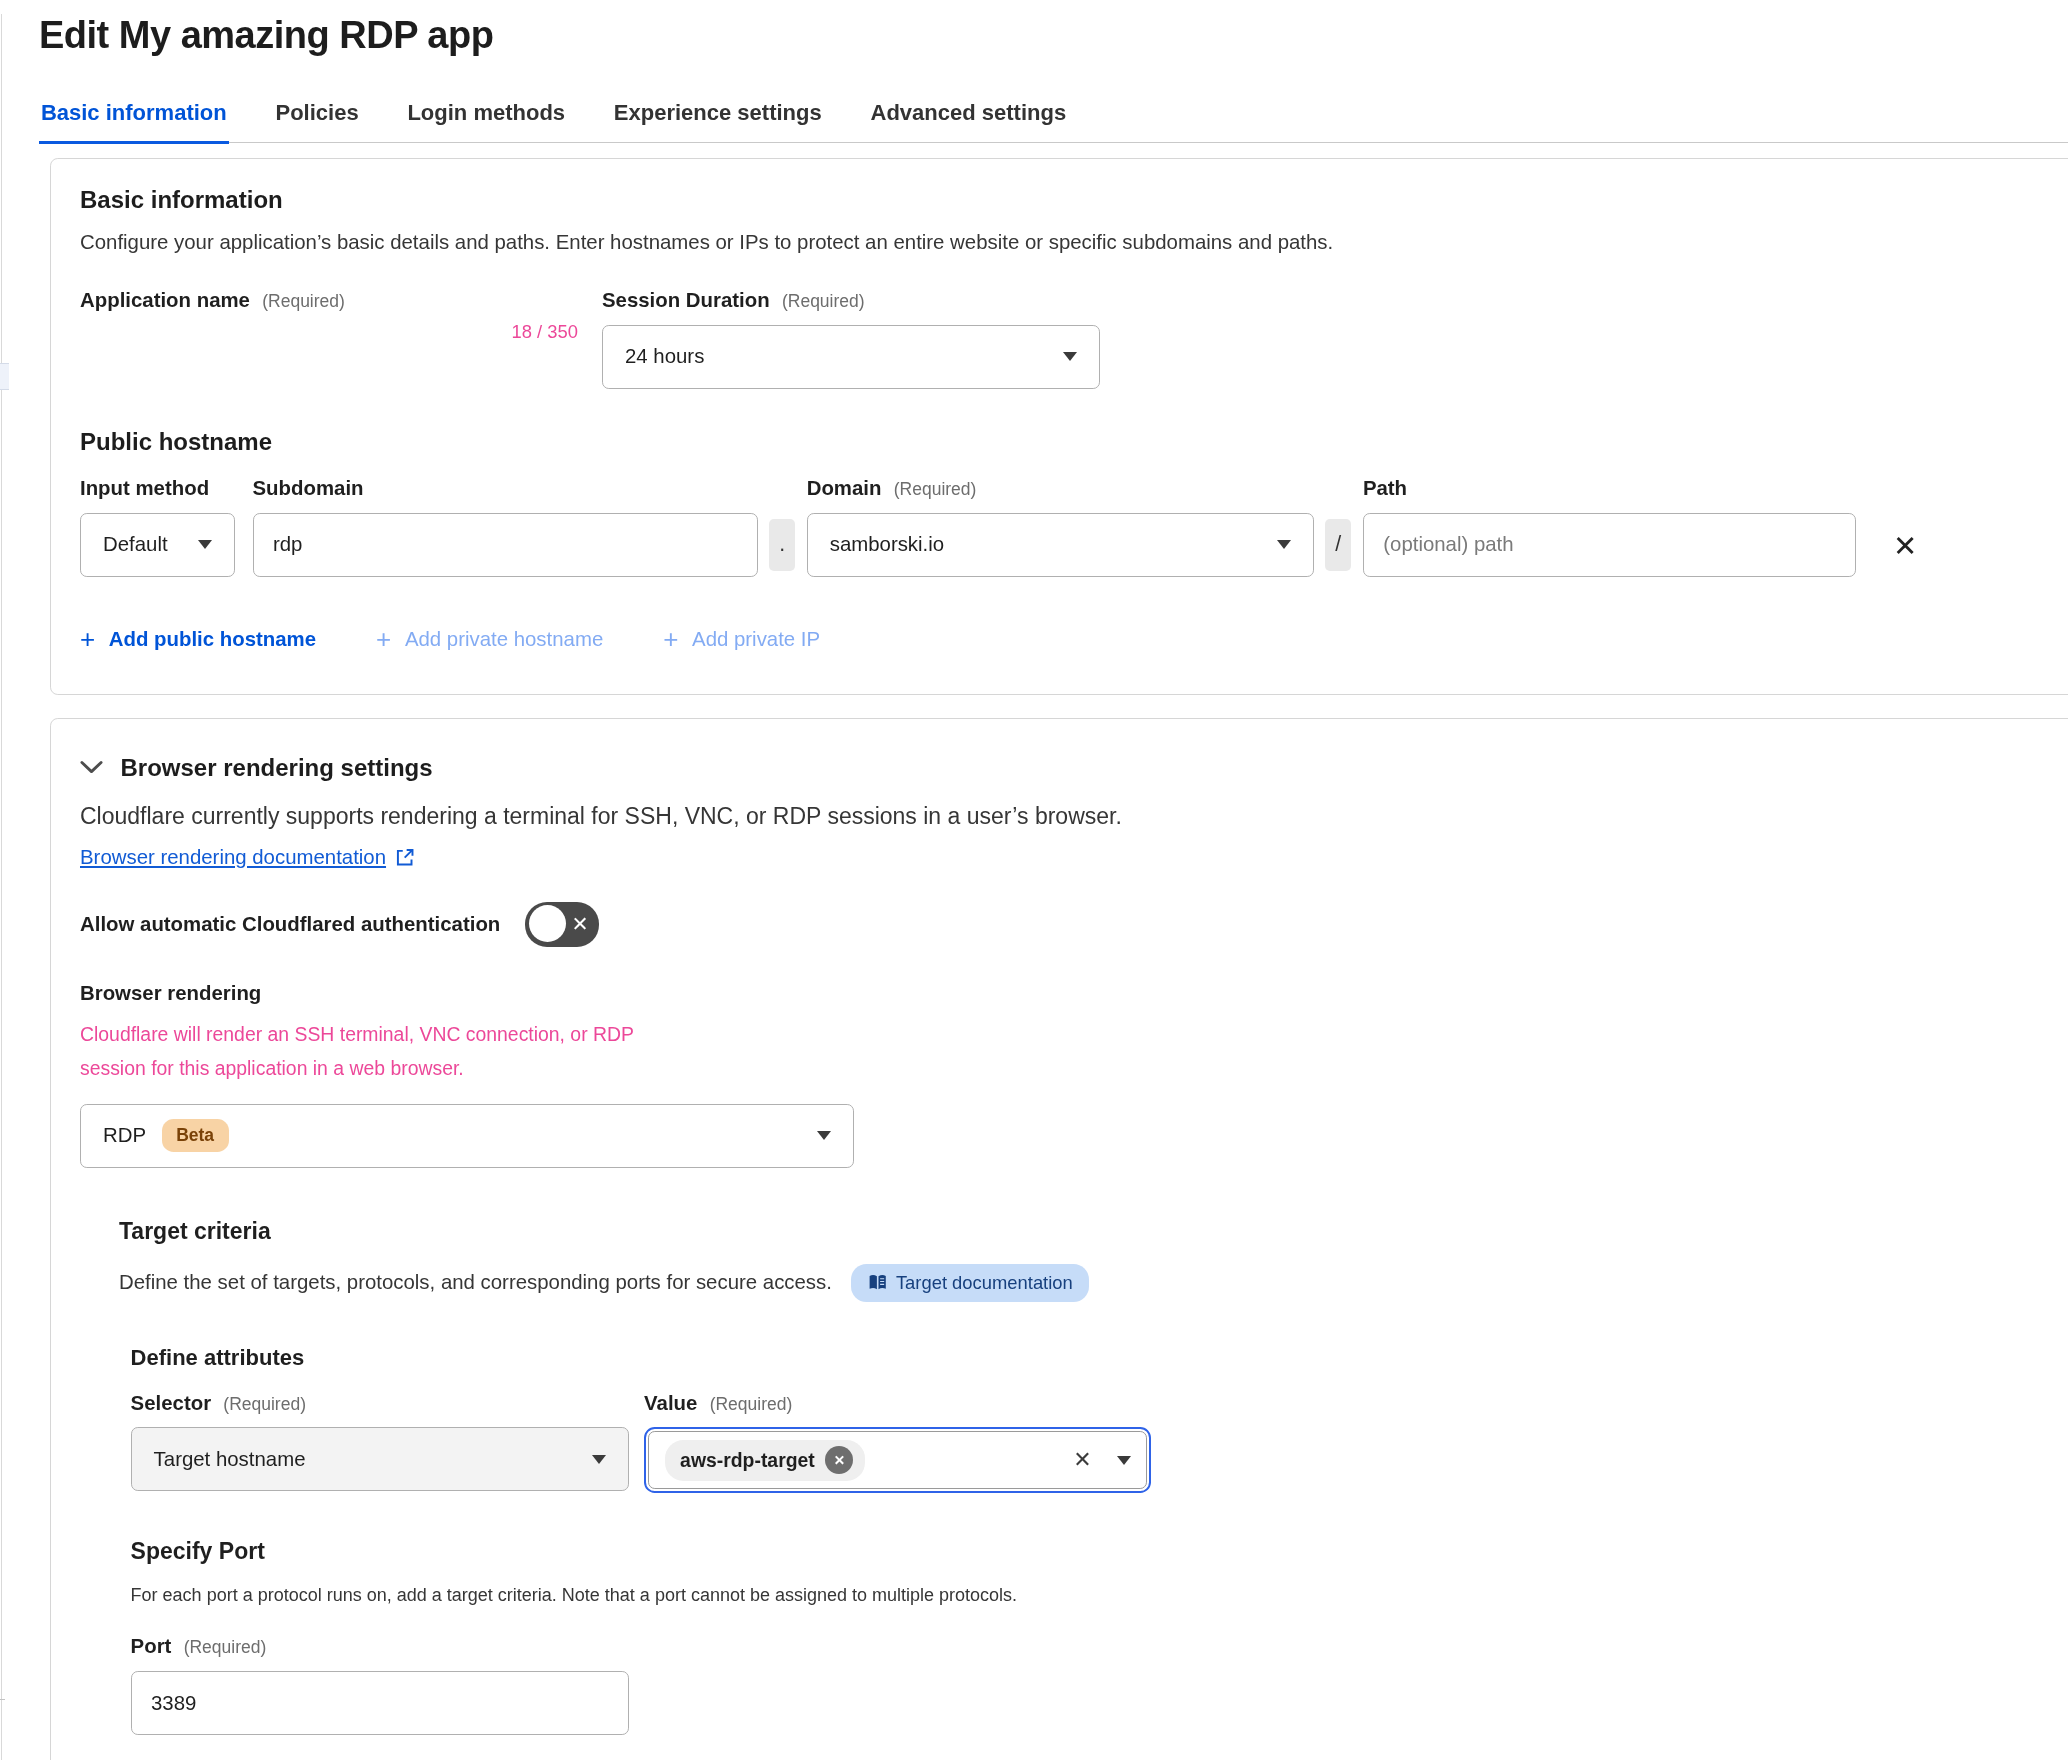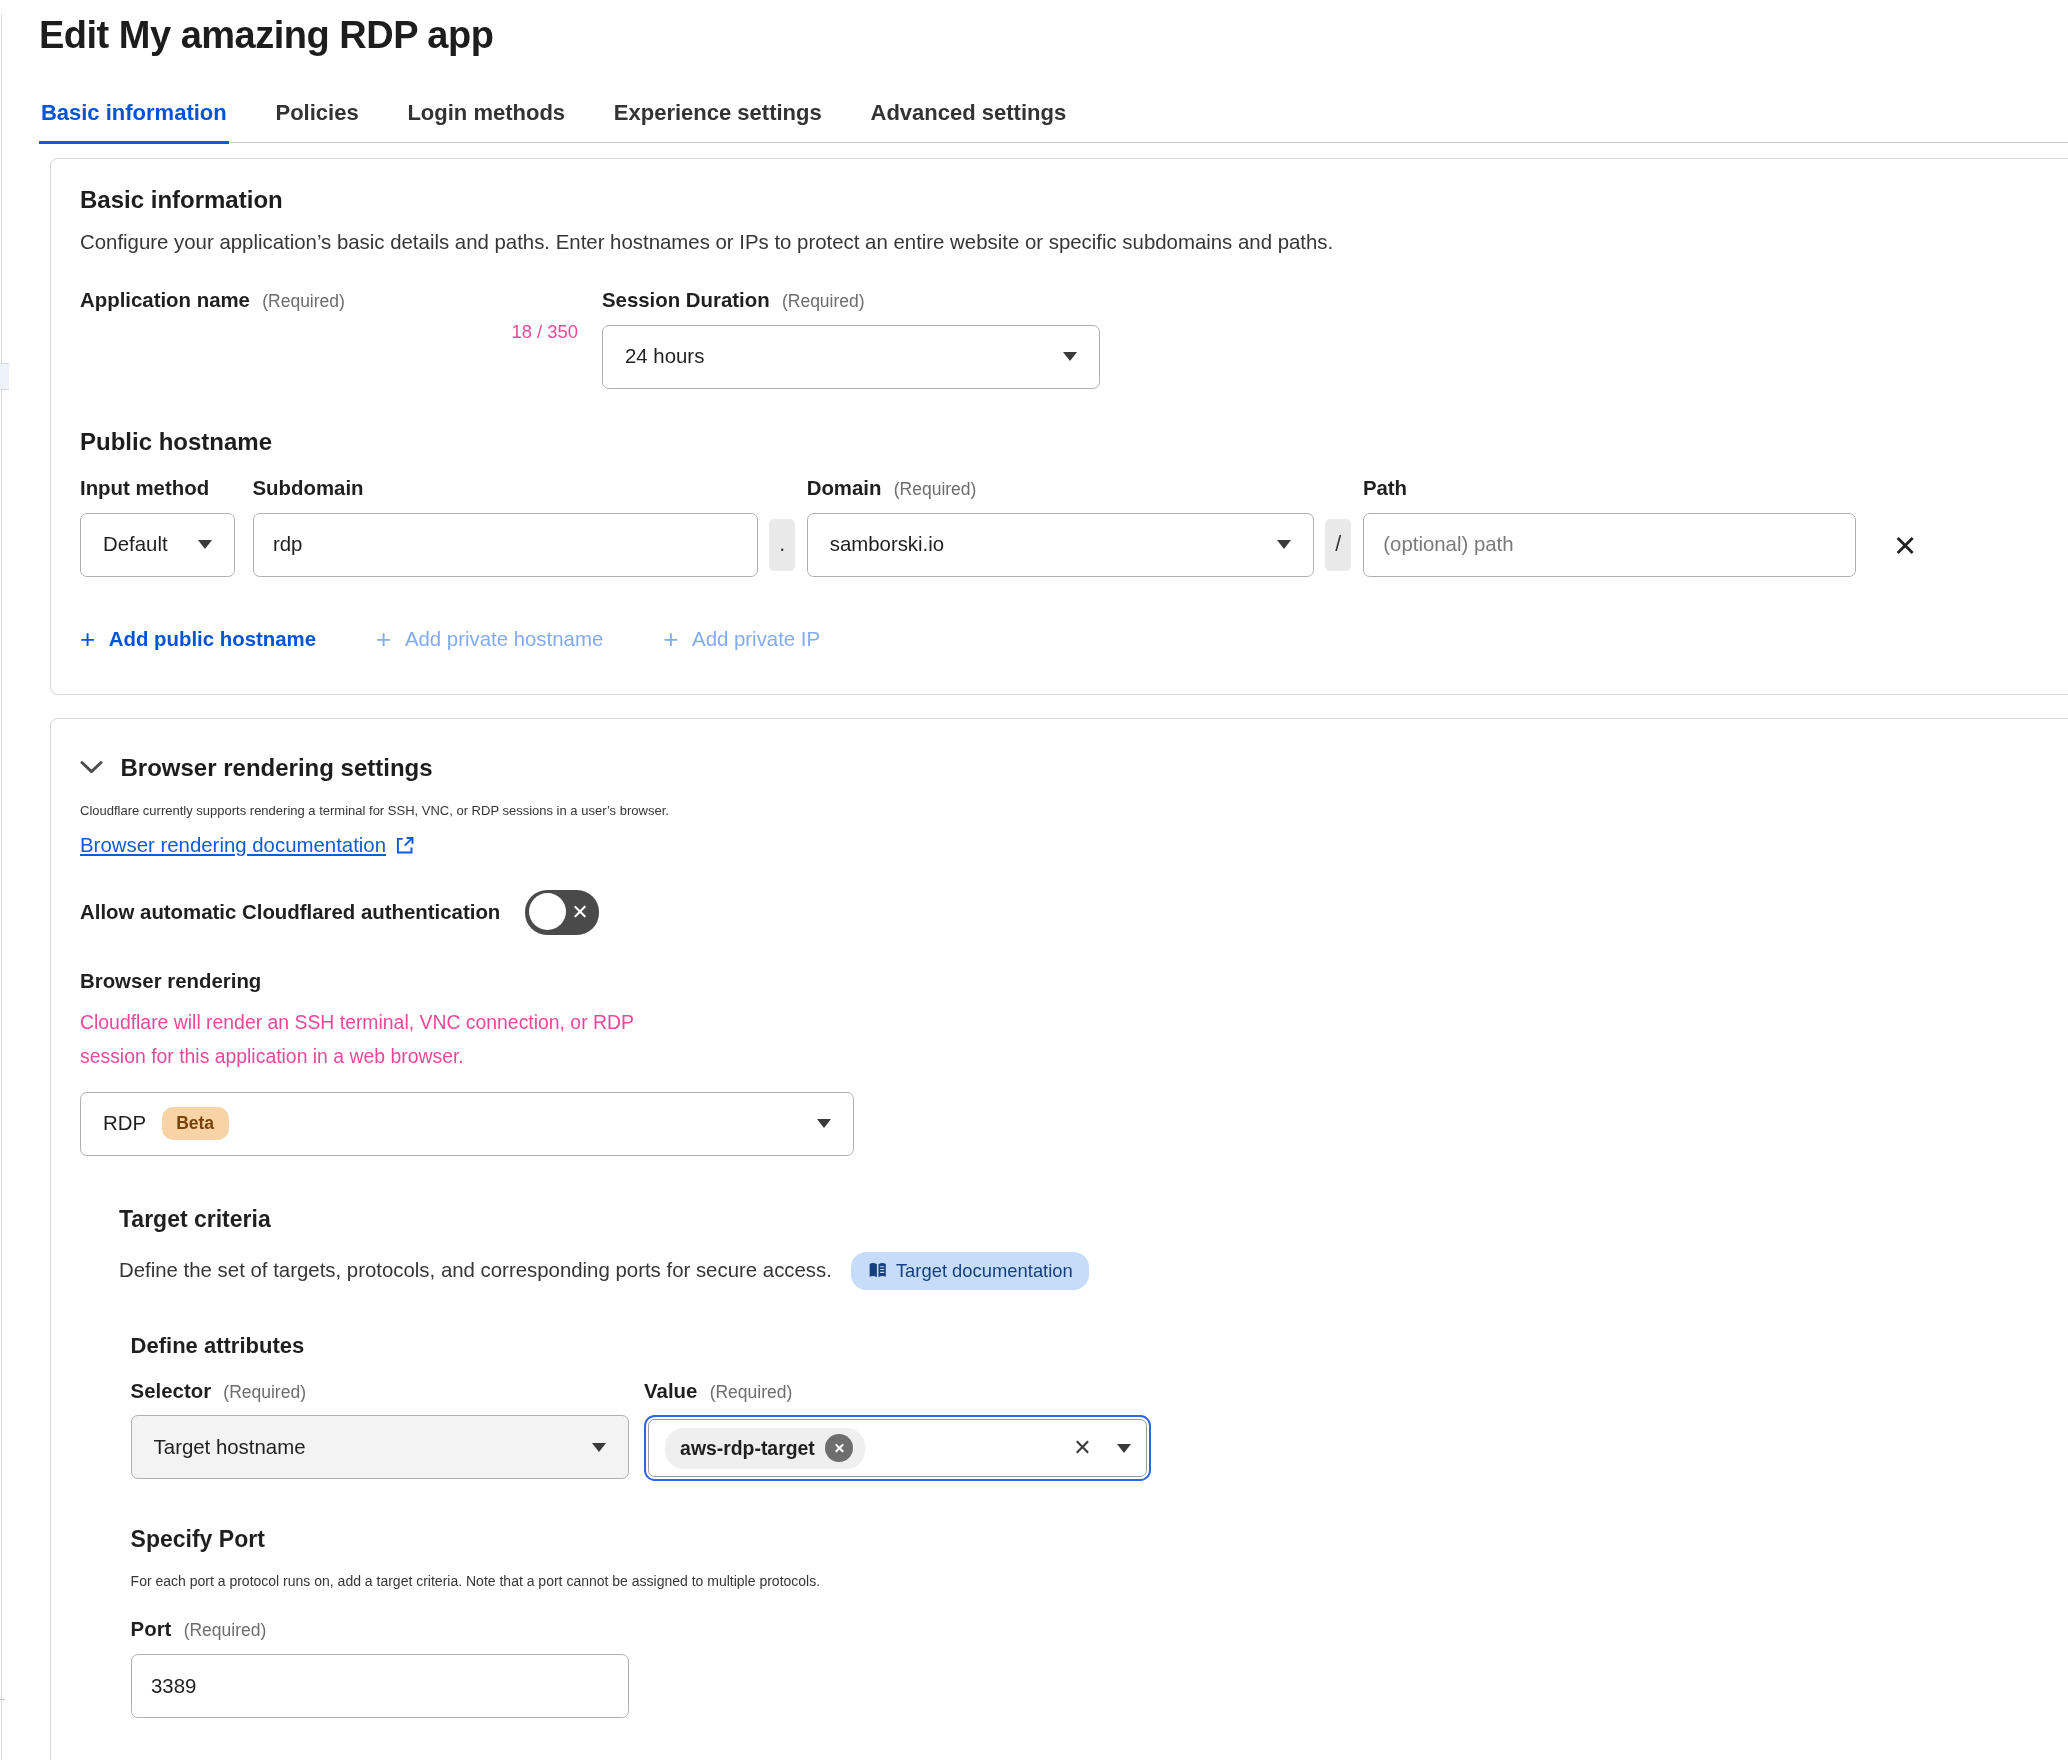"Cloudflare currently supports rendering" .brs-desc { font-size: 13px -> 23px }
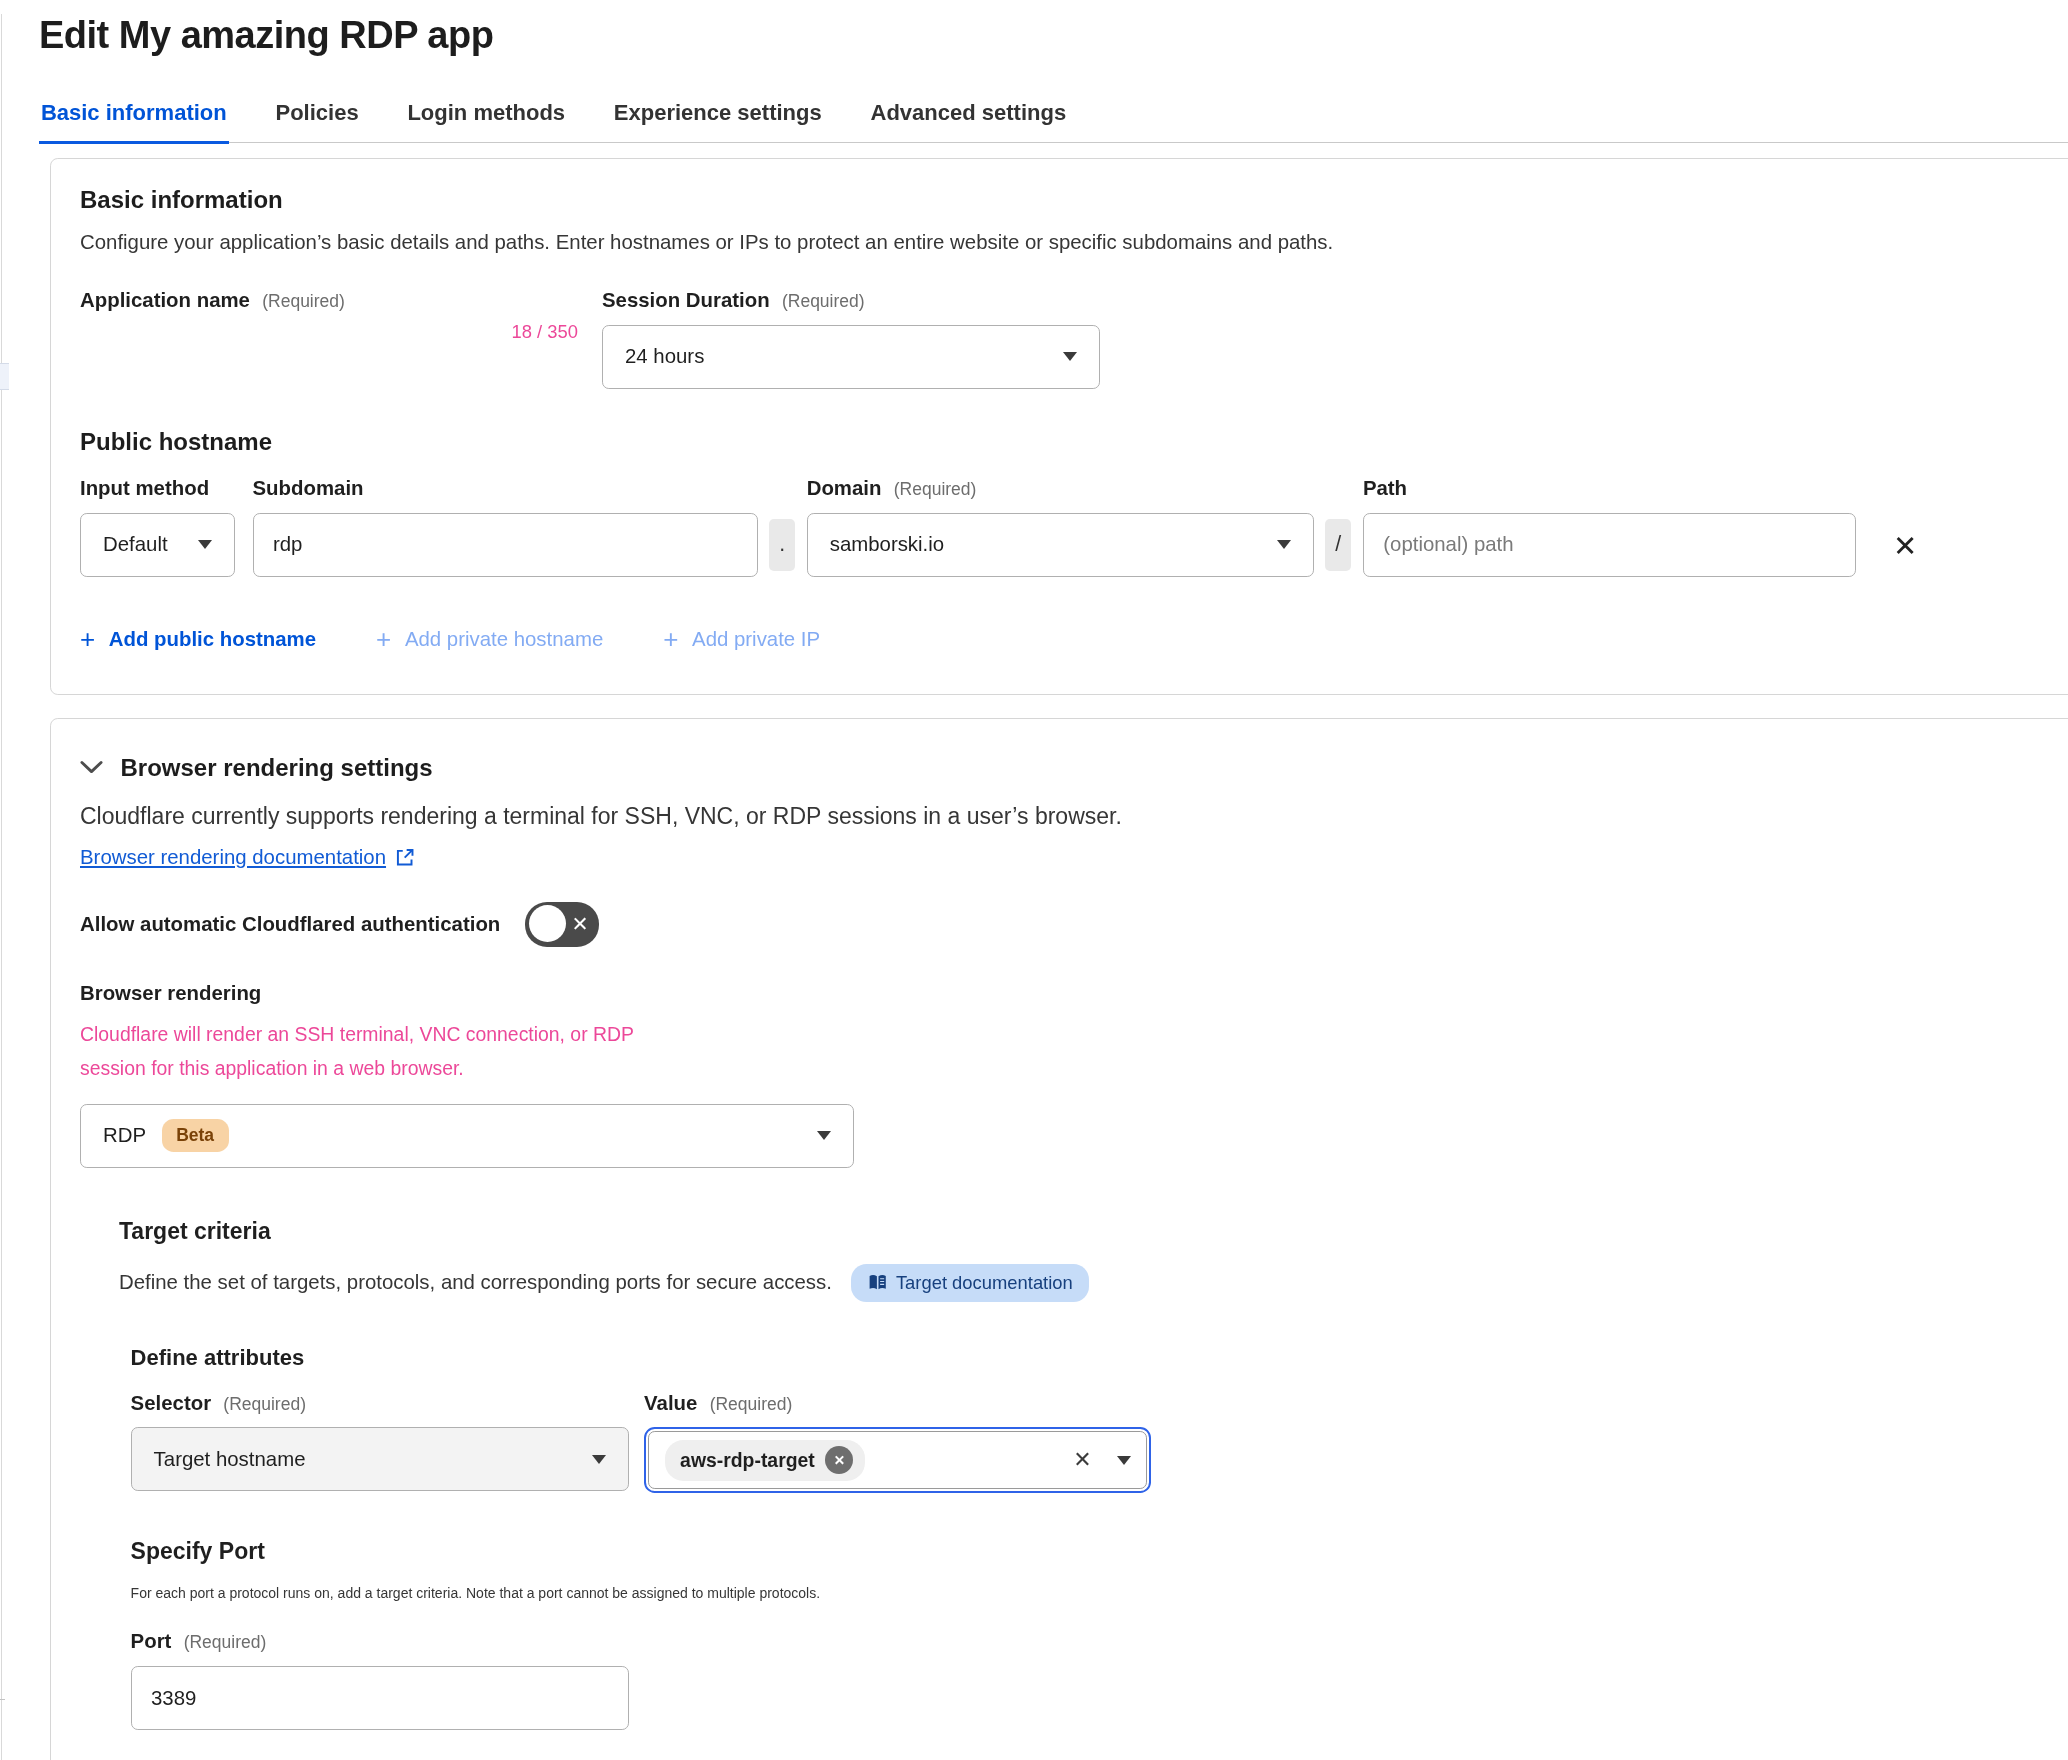"For each port a protocol" .sp-desc { font-size: 14px -> 18px }
